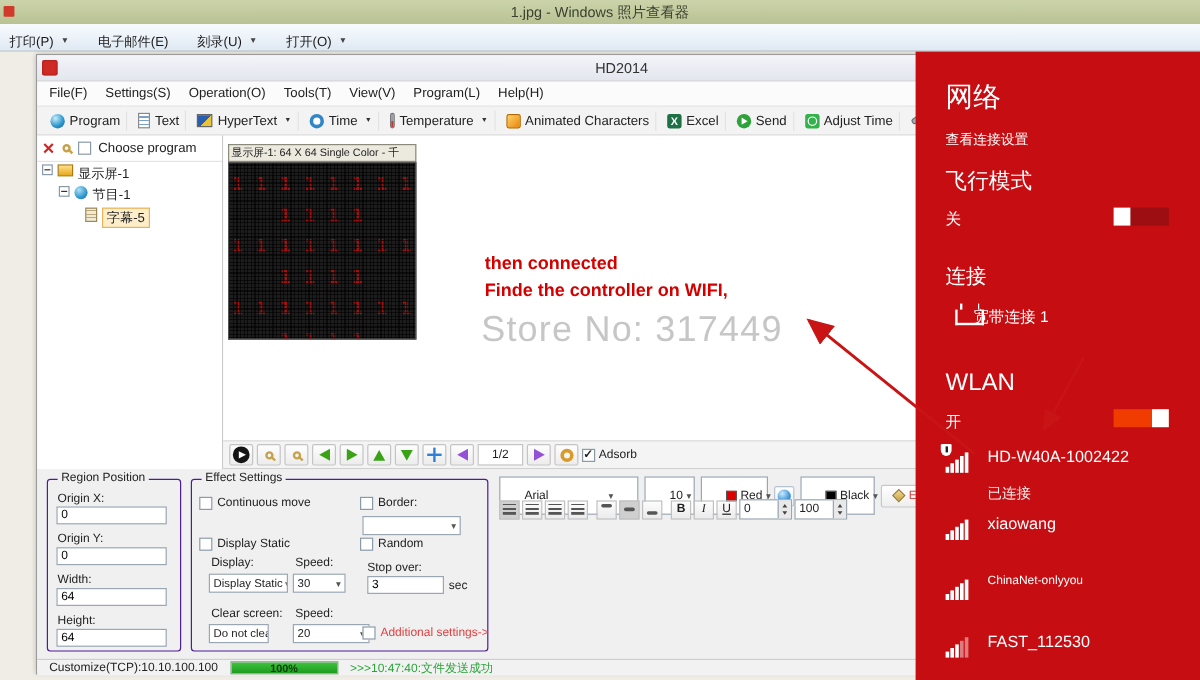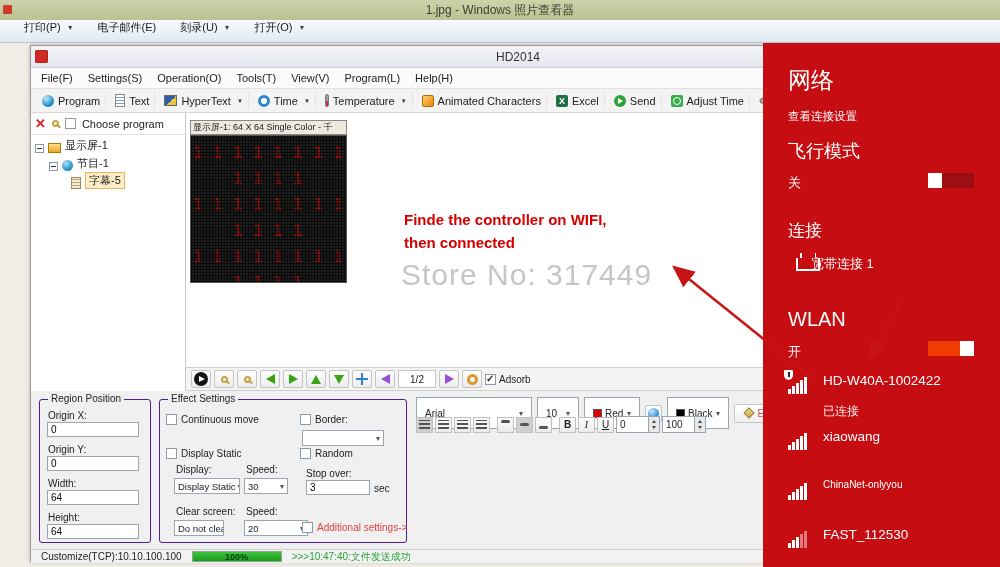"打印(P)" .pv-menubar { align-items: flex-start -> flex-end; padding-left: 24px -> 8px }
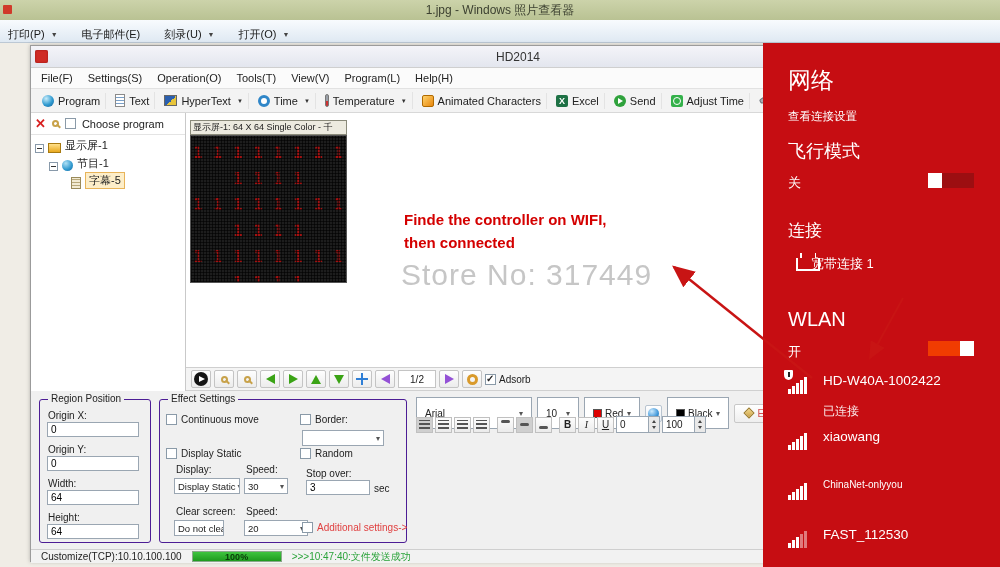"显示屏-1" .tree-row { align-items: flex-end -> flex-start }
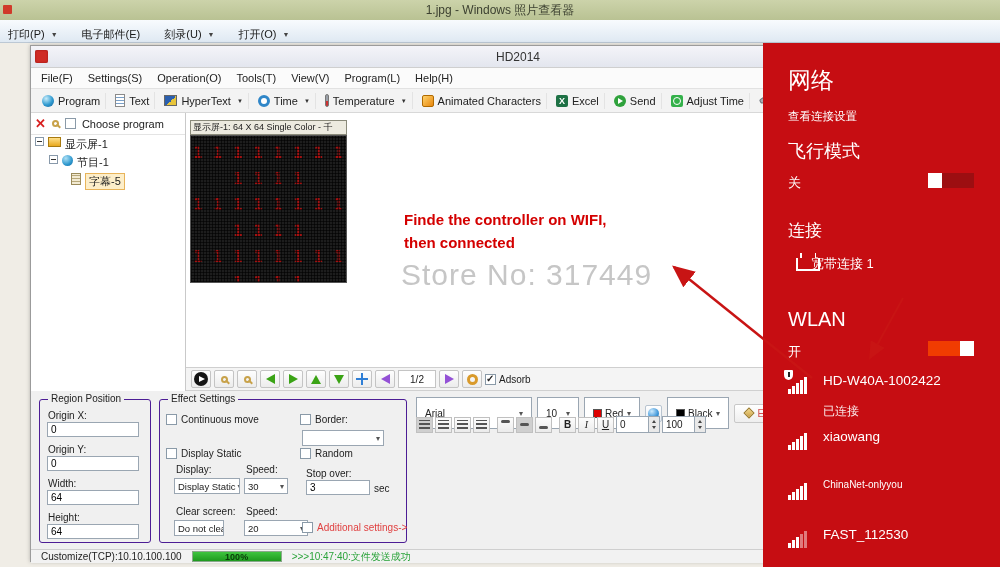"Finde the controller on WIFI," div { order: before "then connected" -> after "then connected" }
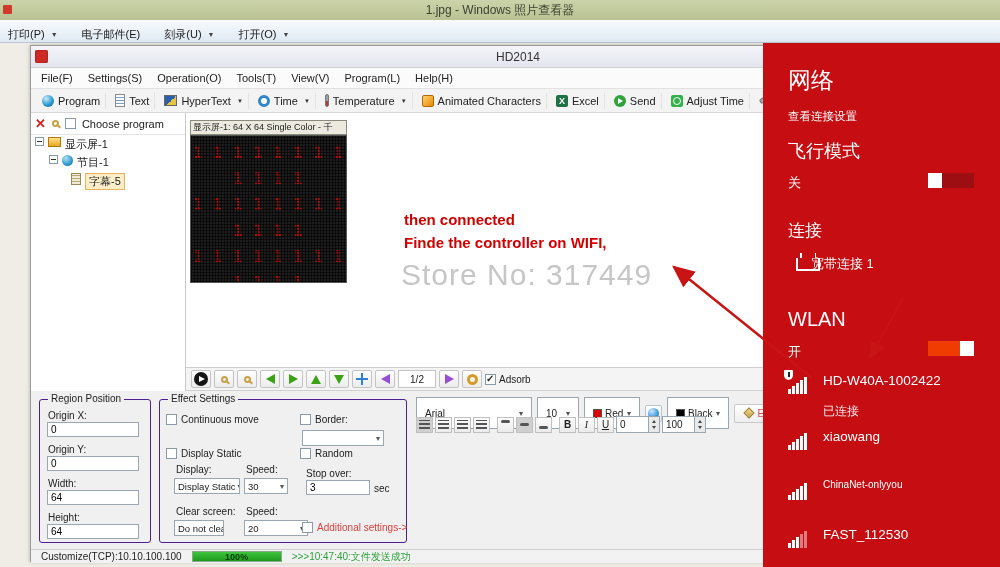"Arial" .sel2 { padding: 0 8px -> 0 20px }
